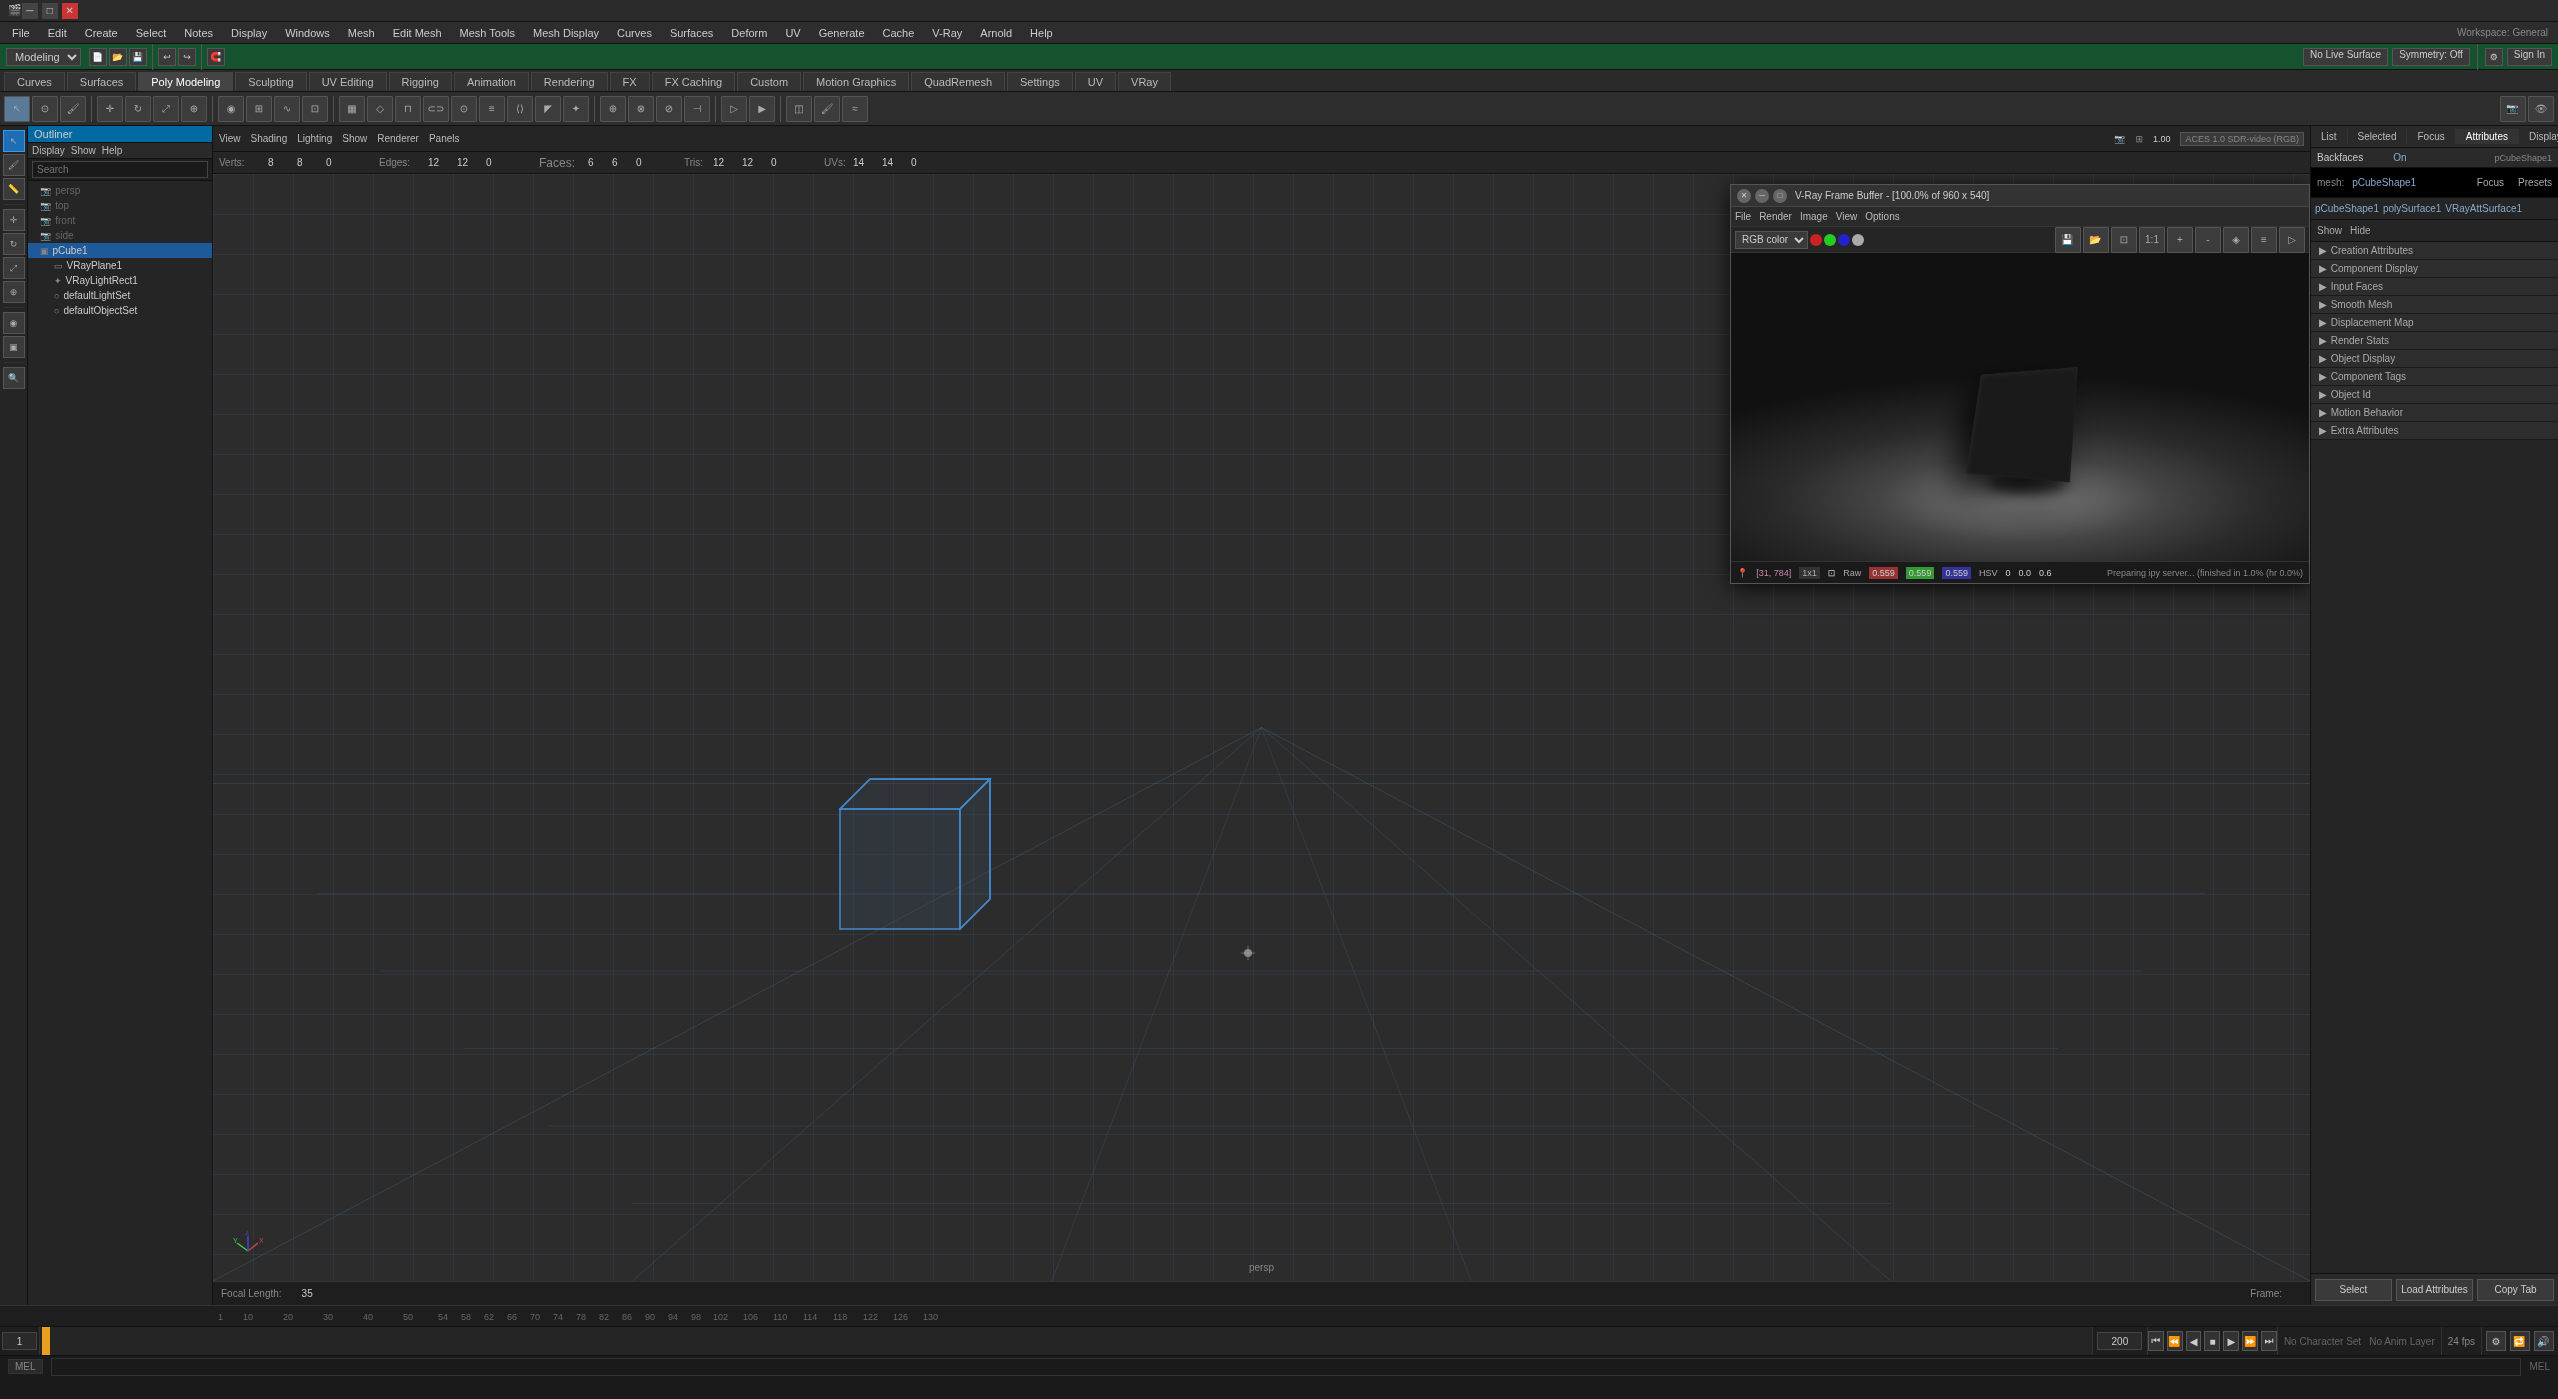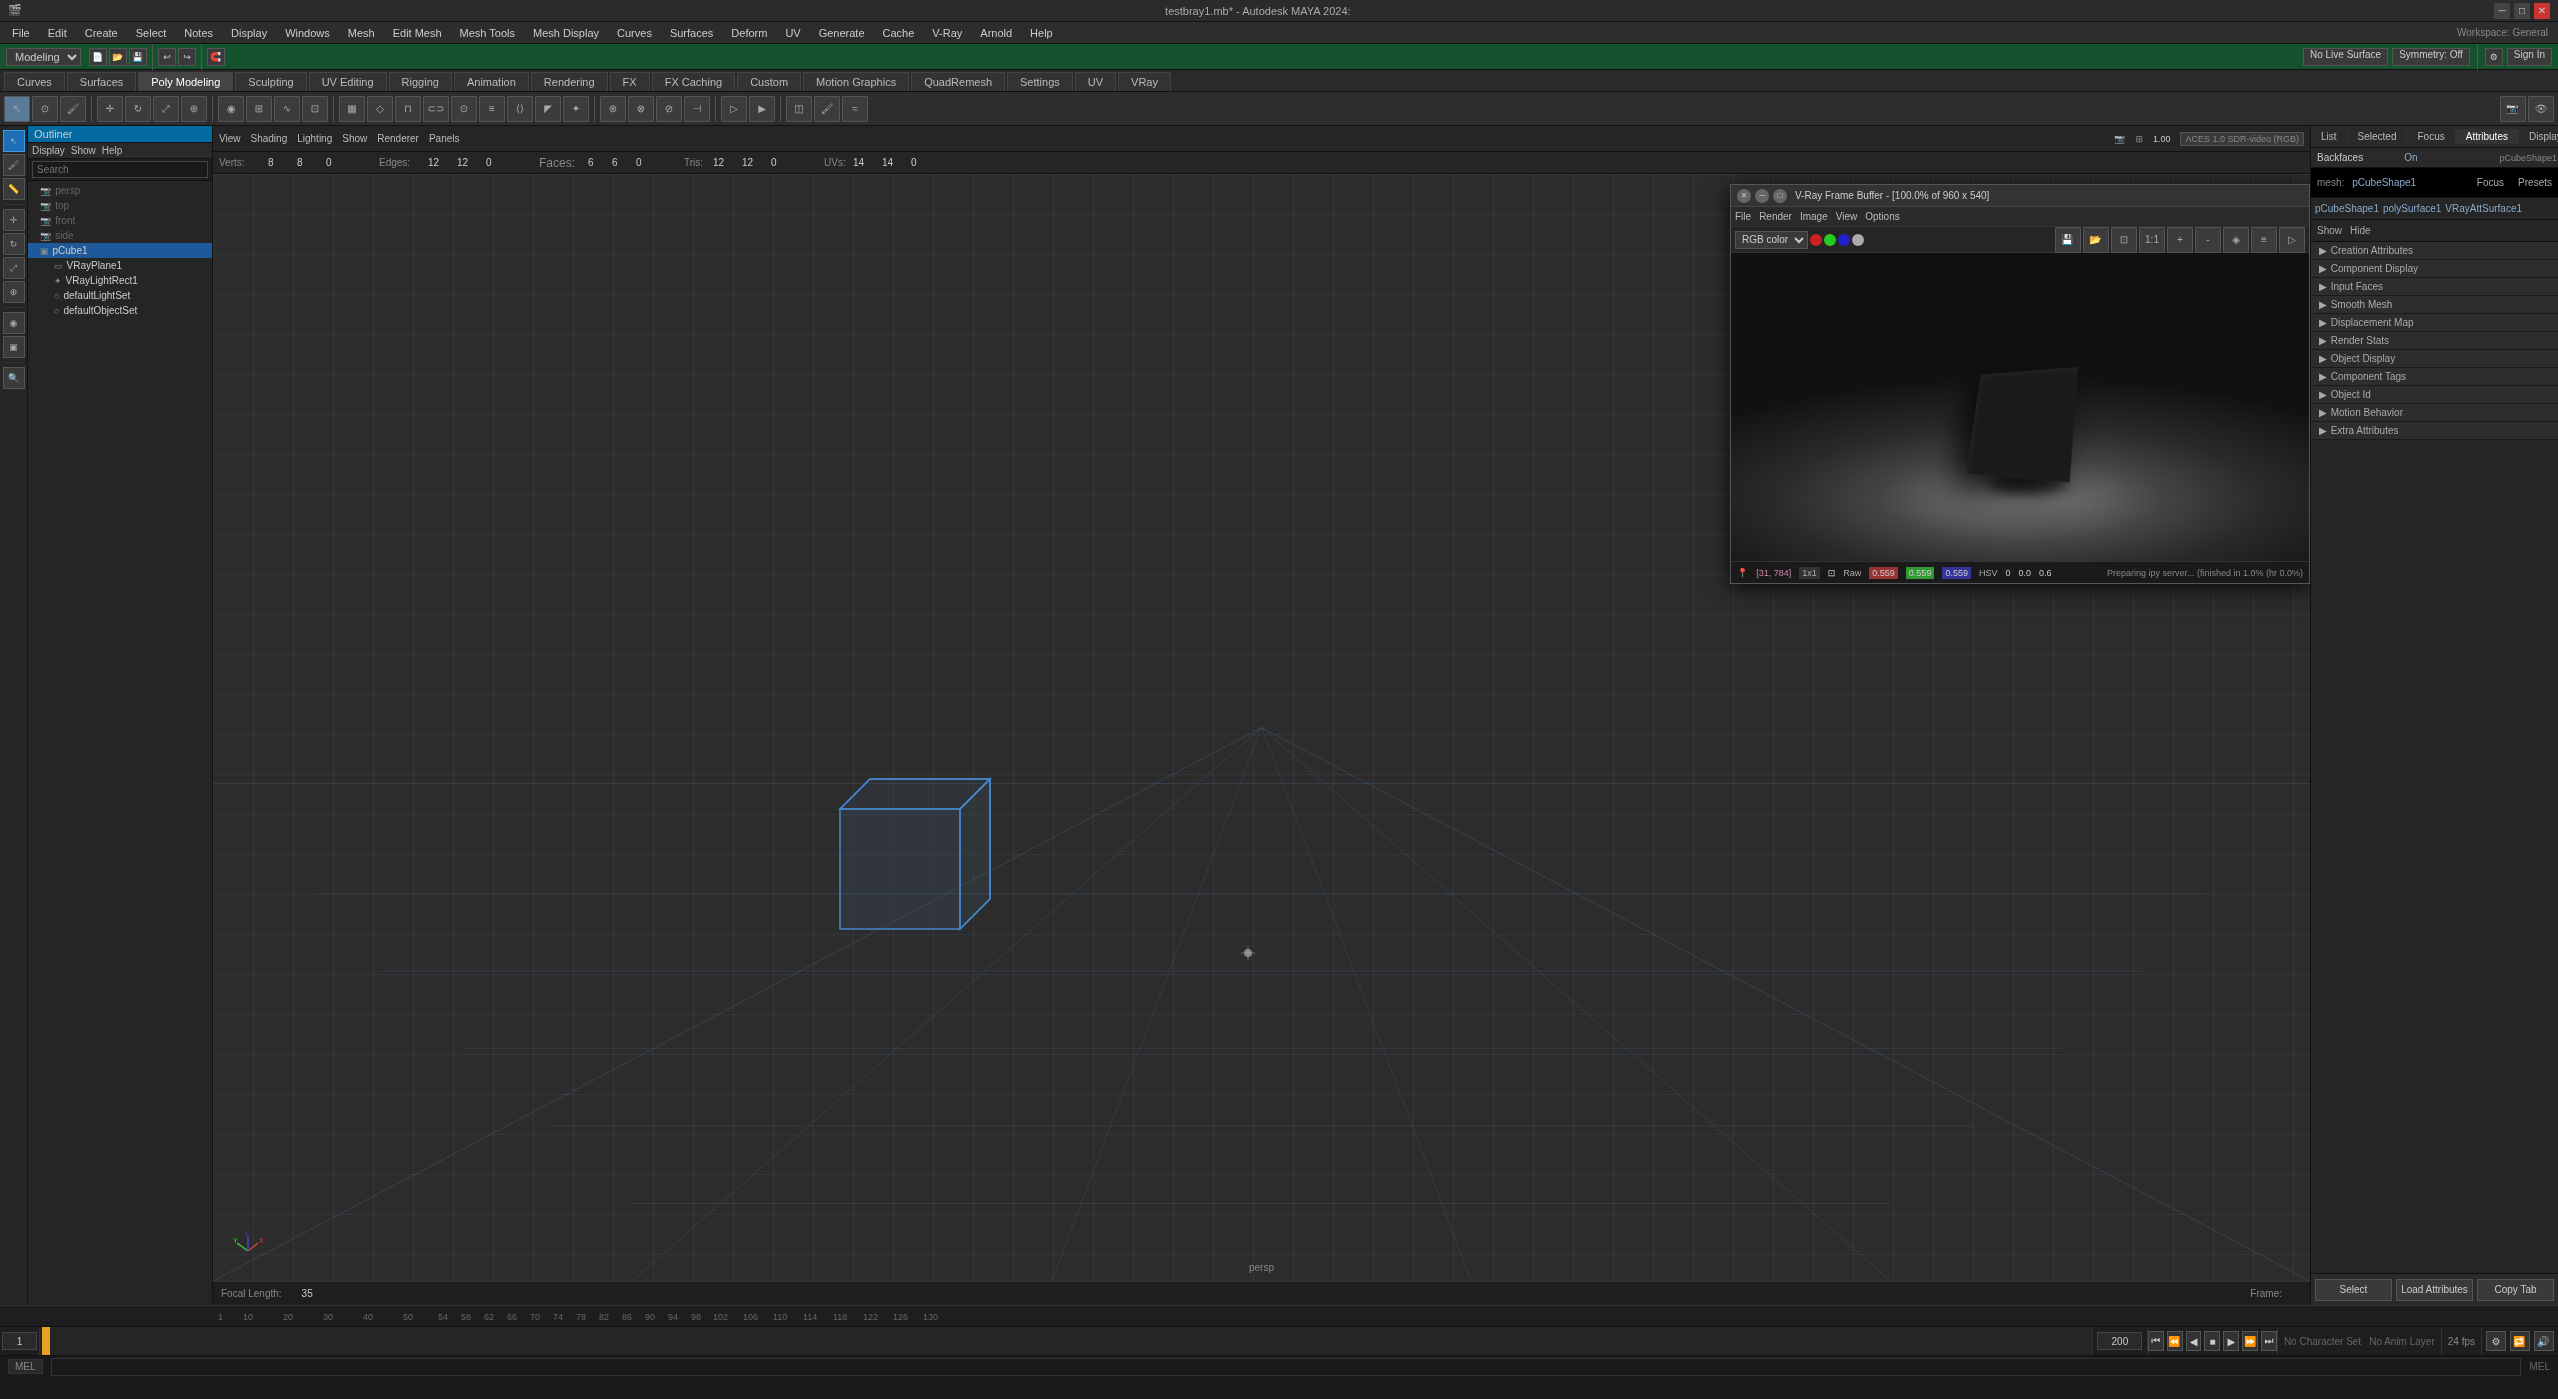"testbray1.mb* - Autodesk MAYA 2024:" span { html: <span>testbray1.mb* - Autodesk MAYA 2024:</span> -> none }
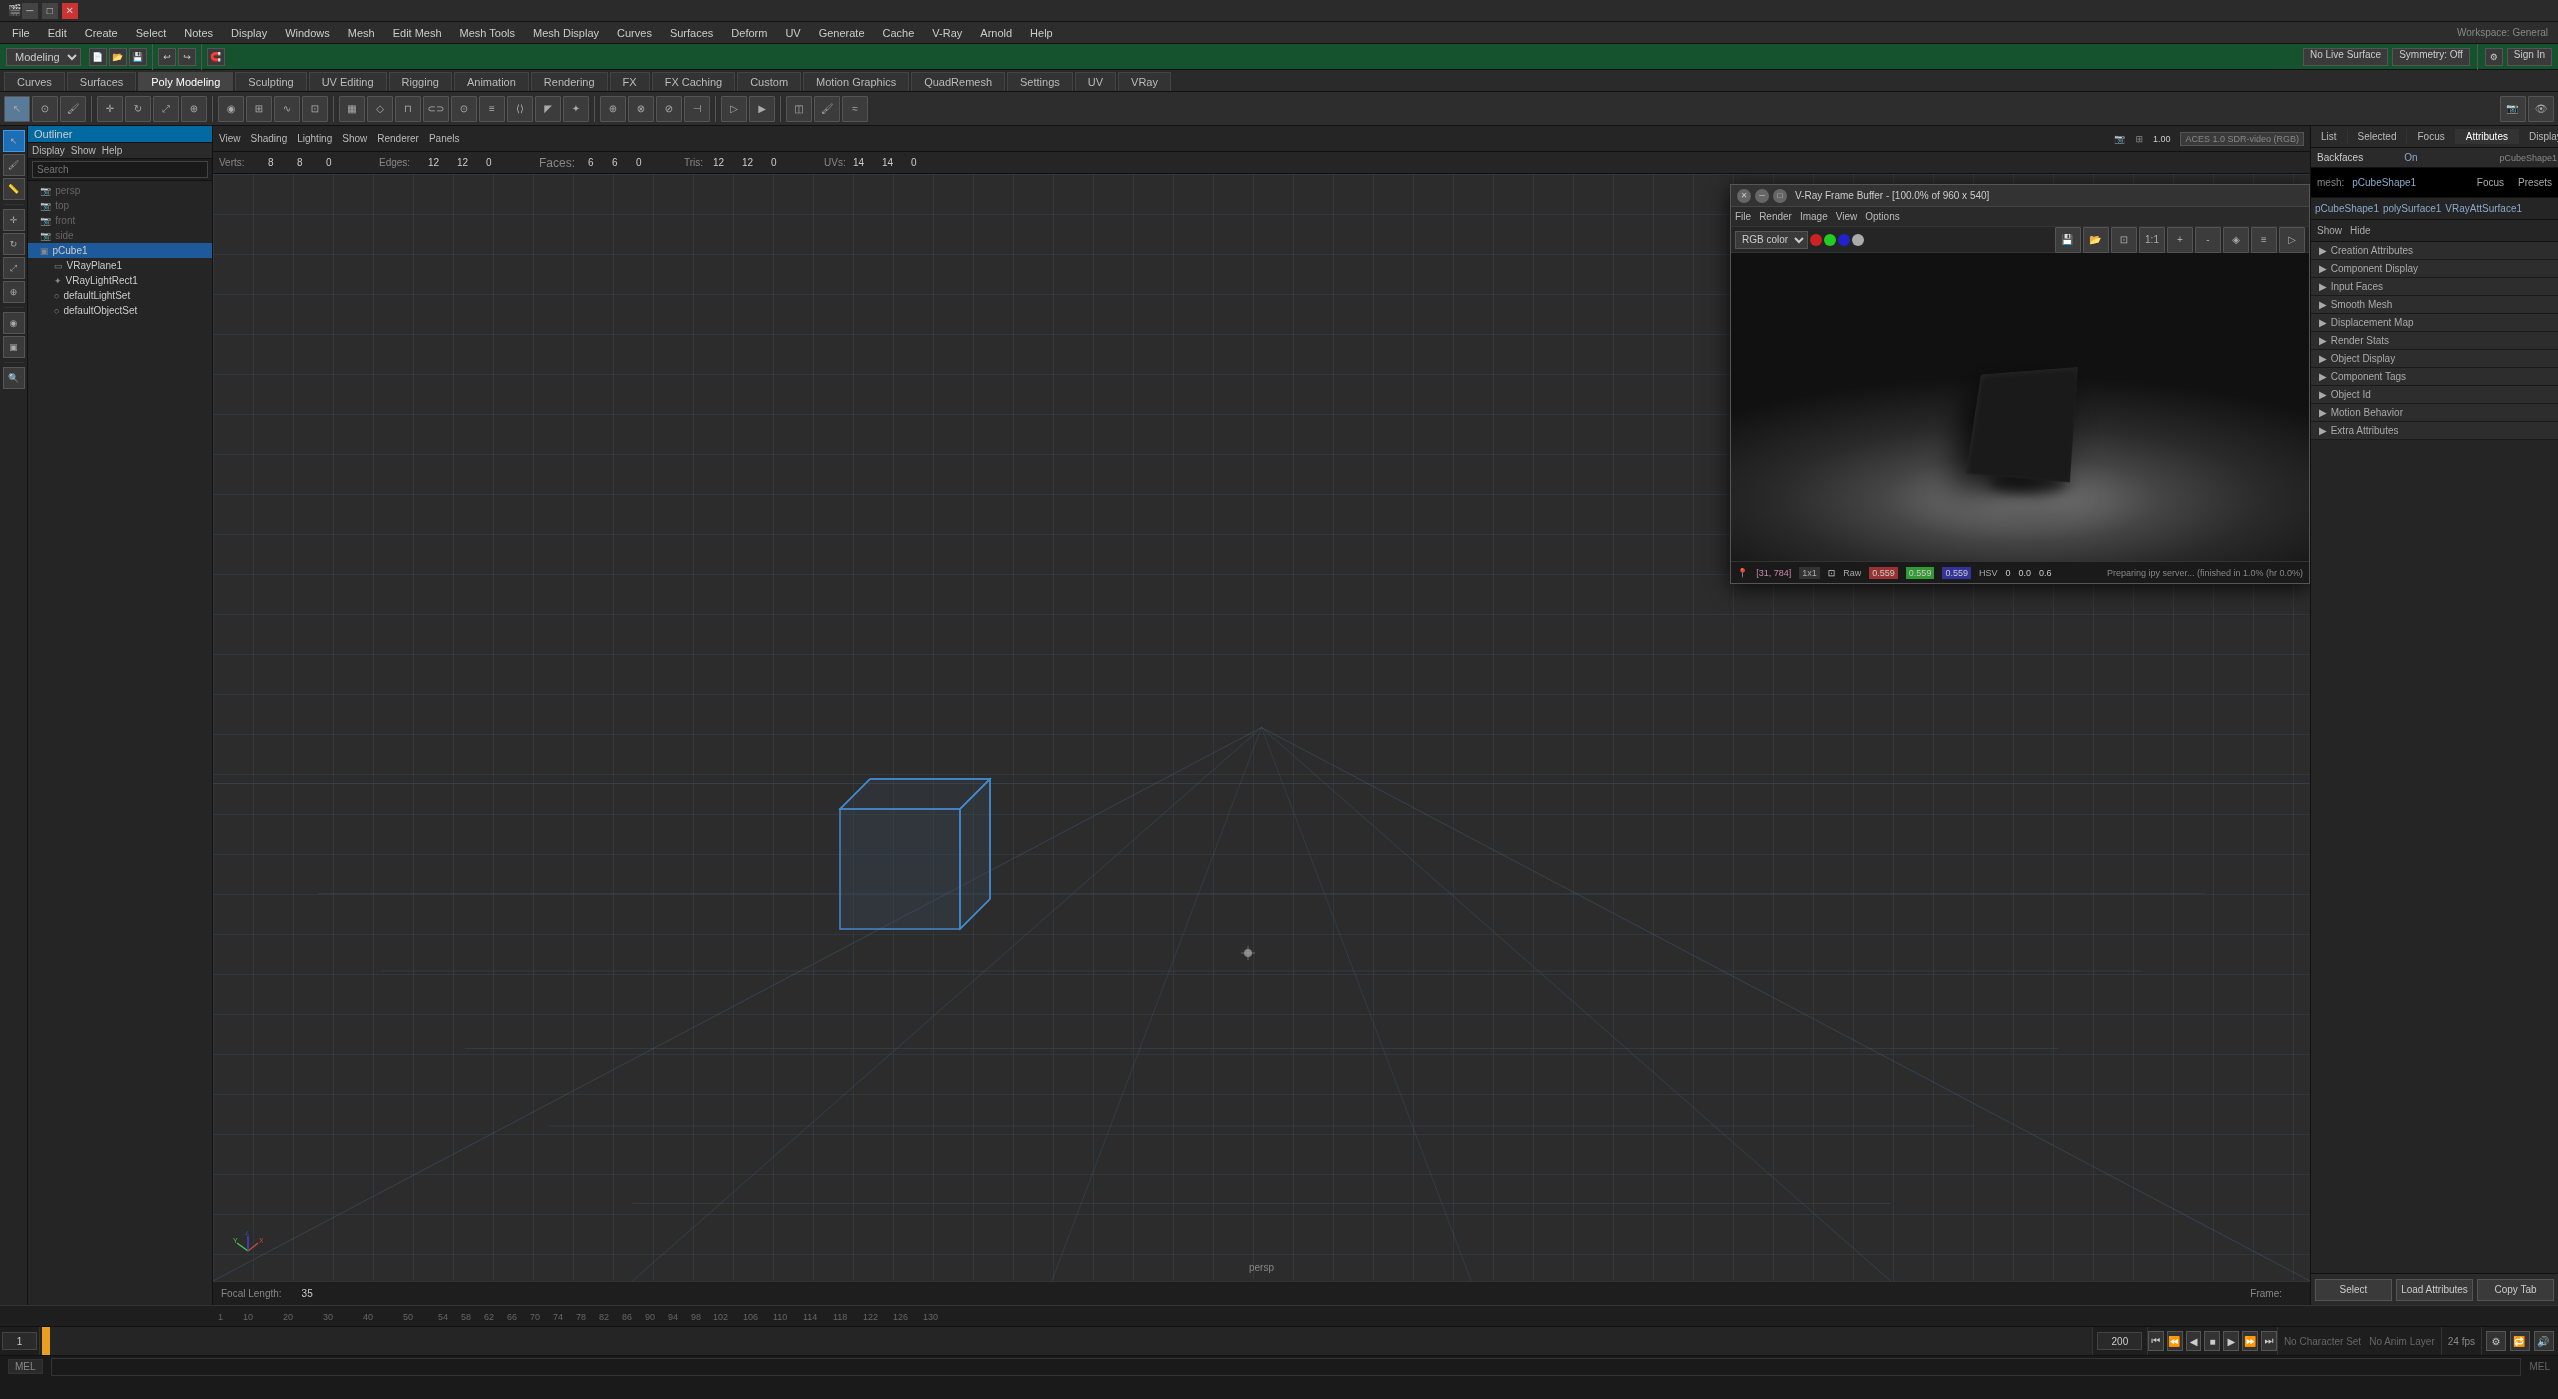"Backfaces" #backfaces-row { gap: 41px -> 30px }
